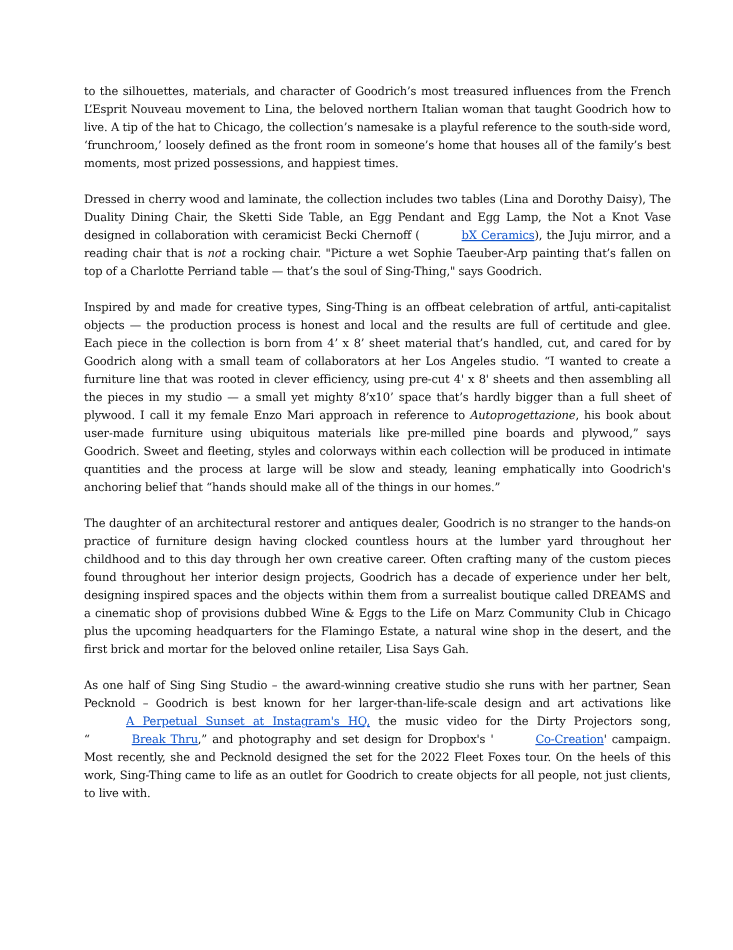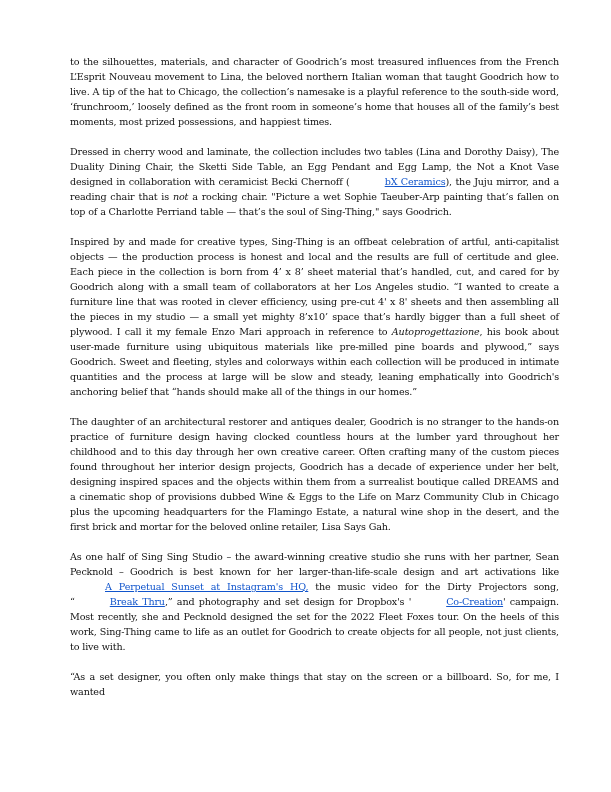"to the silhouettes, materials, and" .page { top: 54px -> 69px }
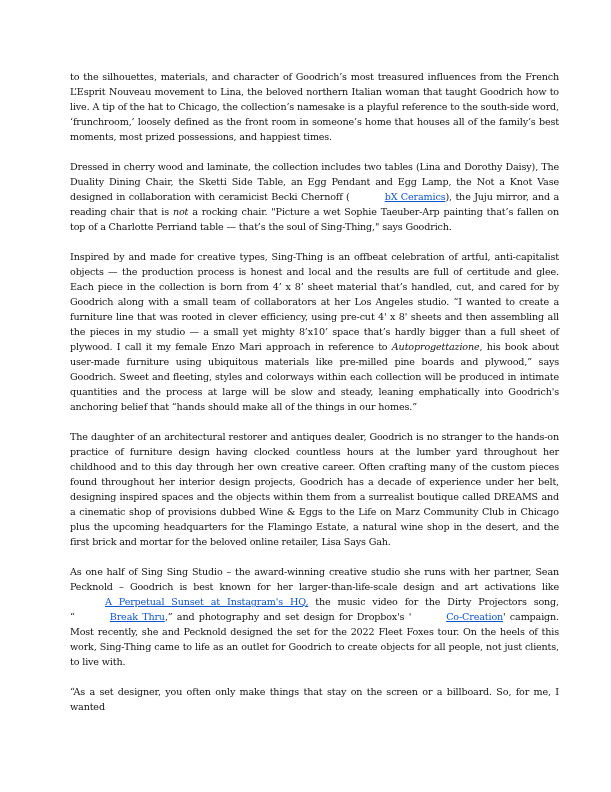"“As a set designer, you" p.para { html: <p> <span>“As a set designer, you often only make things that stay on the screen or a billboard. So, for me, I wanted</span> </p> -> none }
